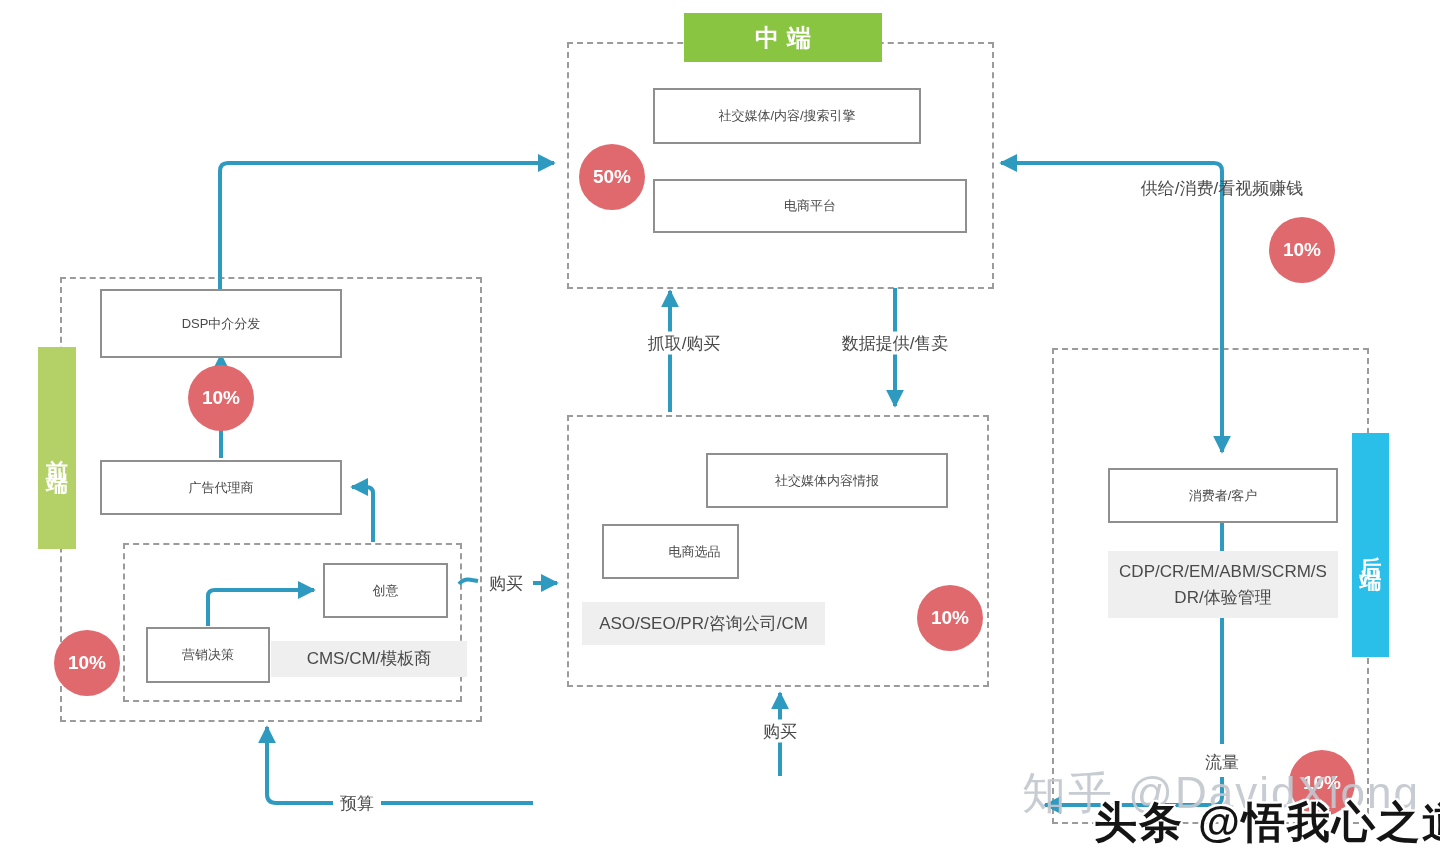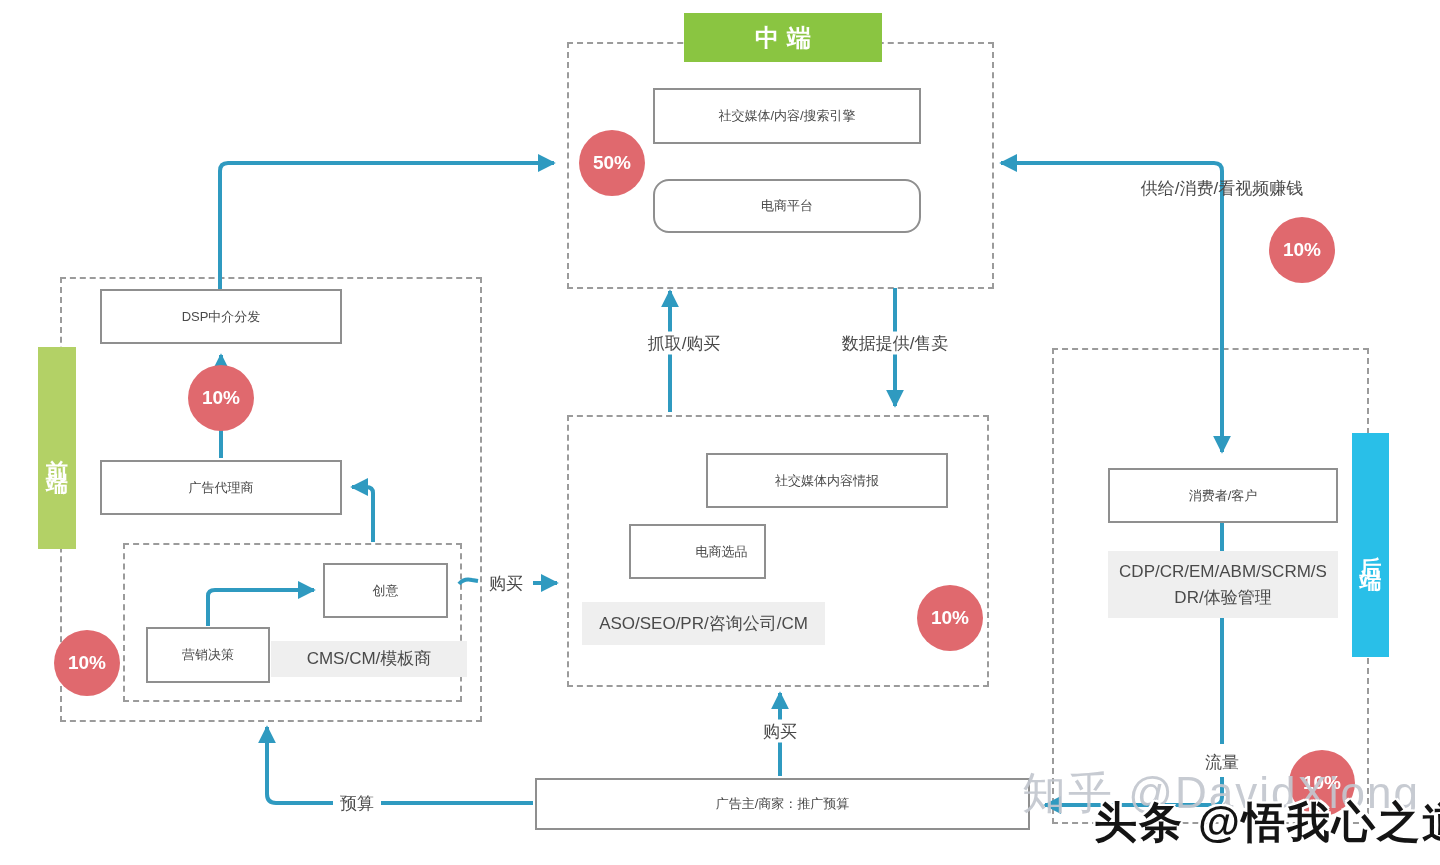"50%" div.pct { top: 130px -> 144px }
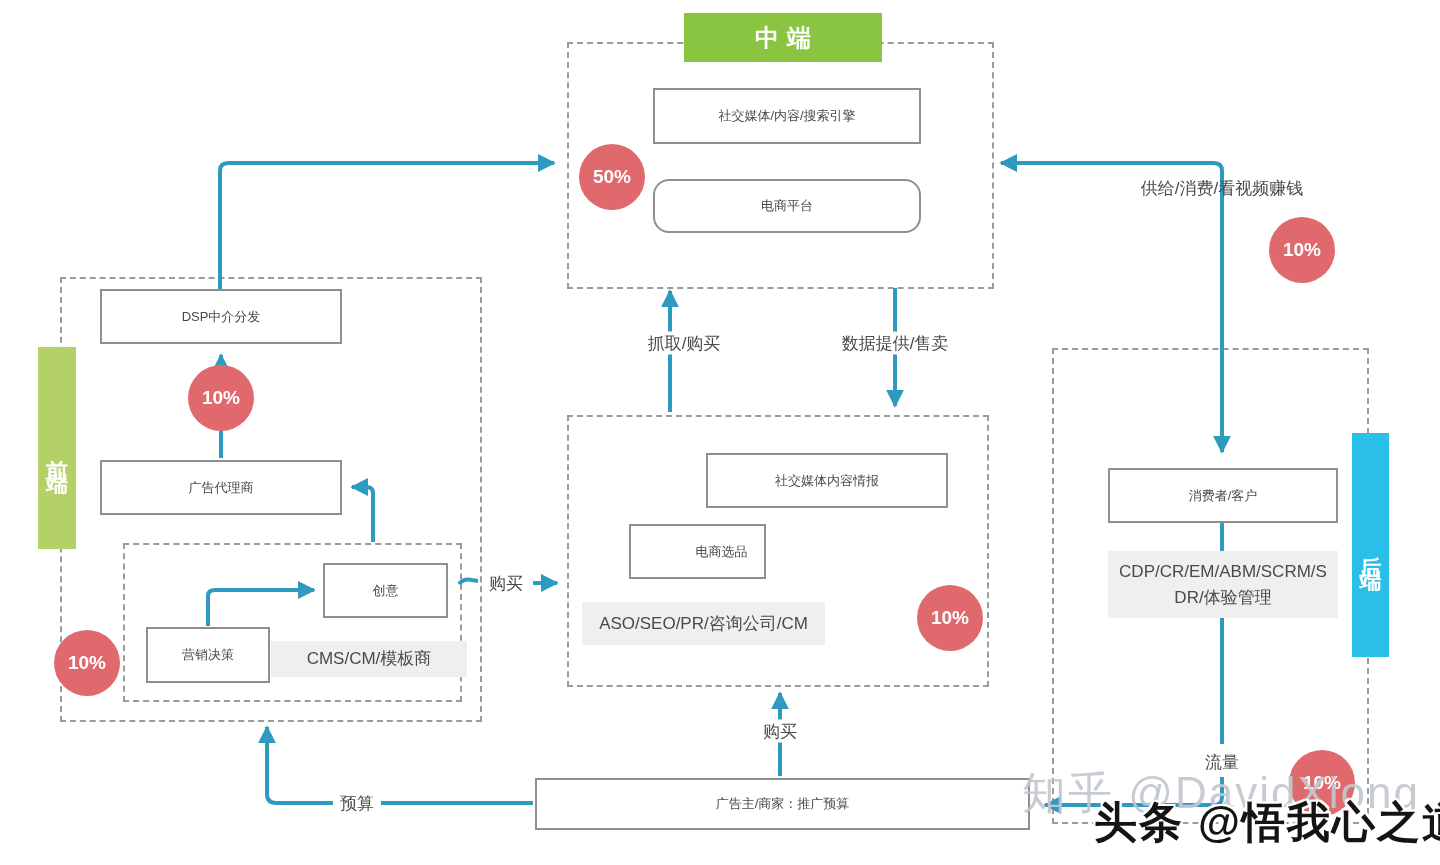"电商平台" div.box { border-radius: 16px -> none; width: 268px -> 314px }
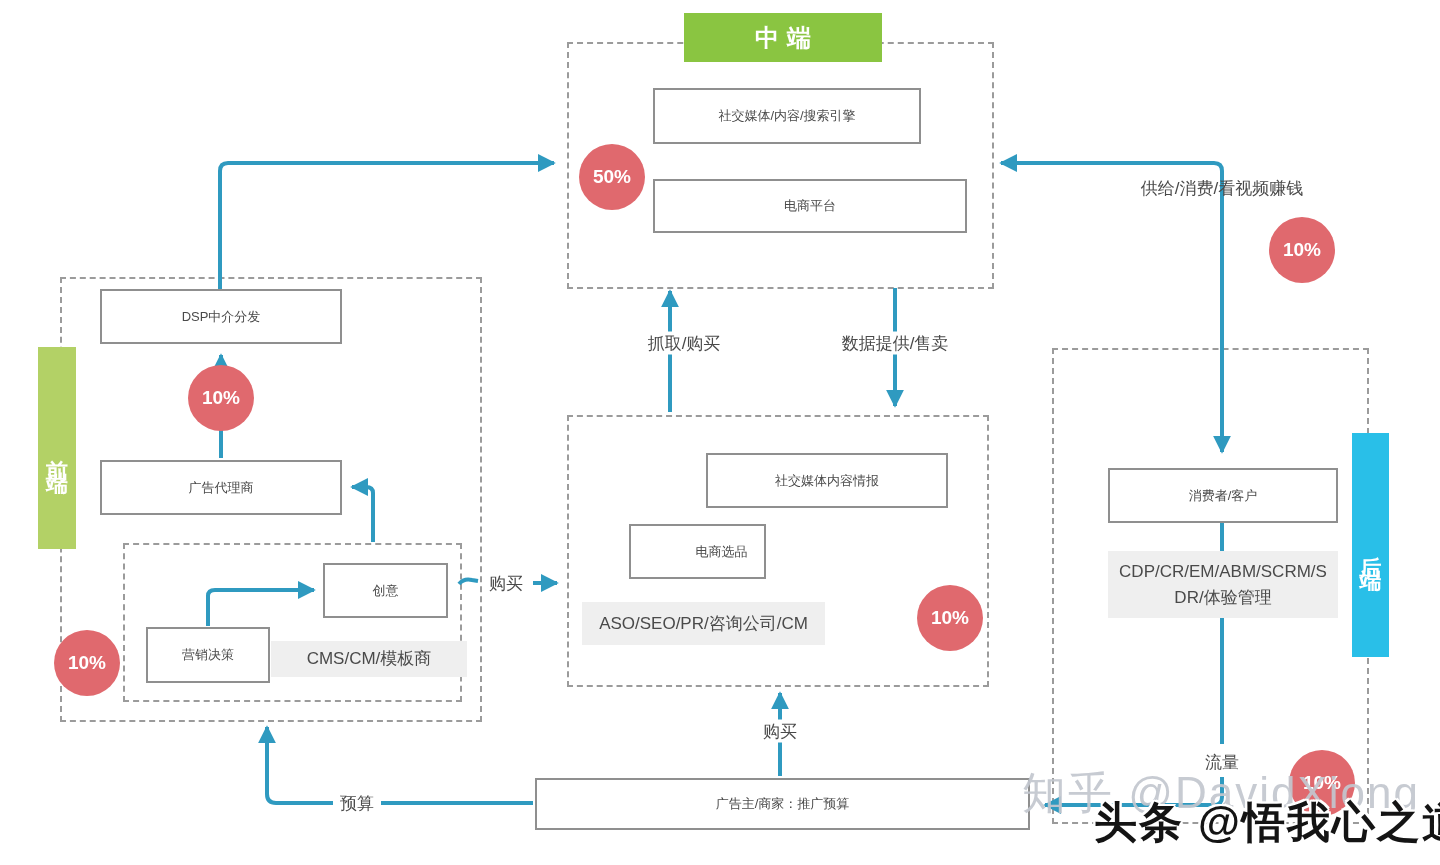"DSP中介分发" div.box { height: 55px -> 69px }
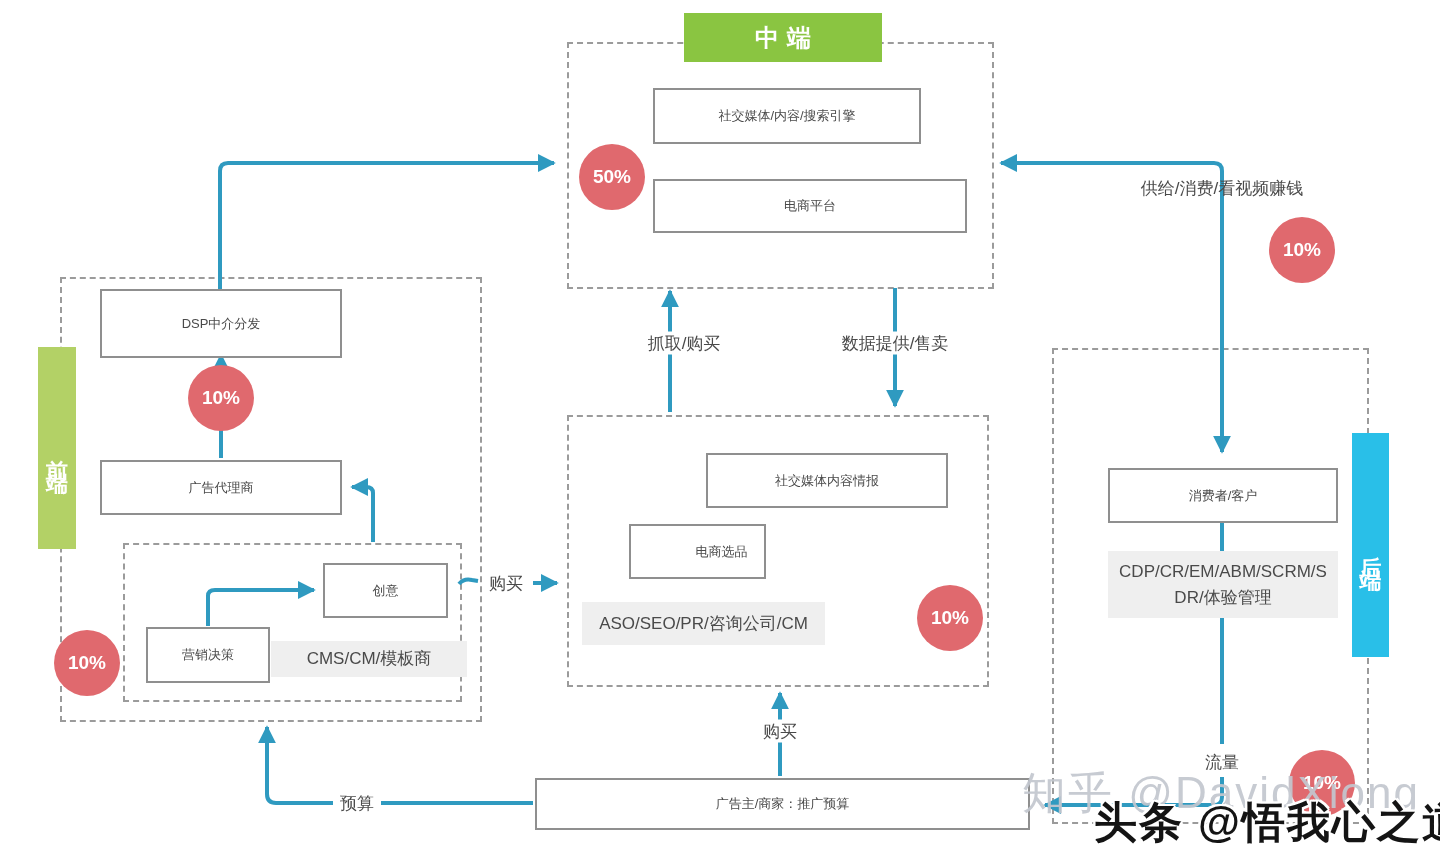"电商选品" div.box { left: 629px -> 602px }
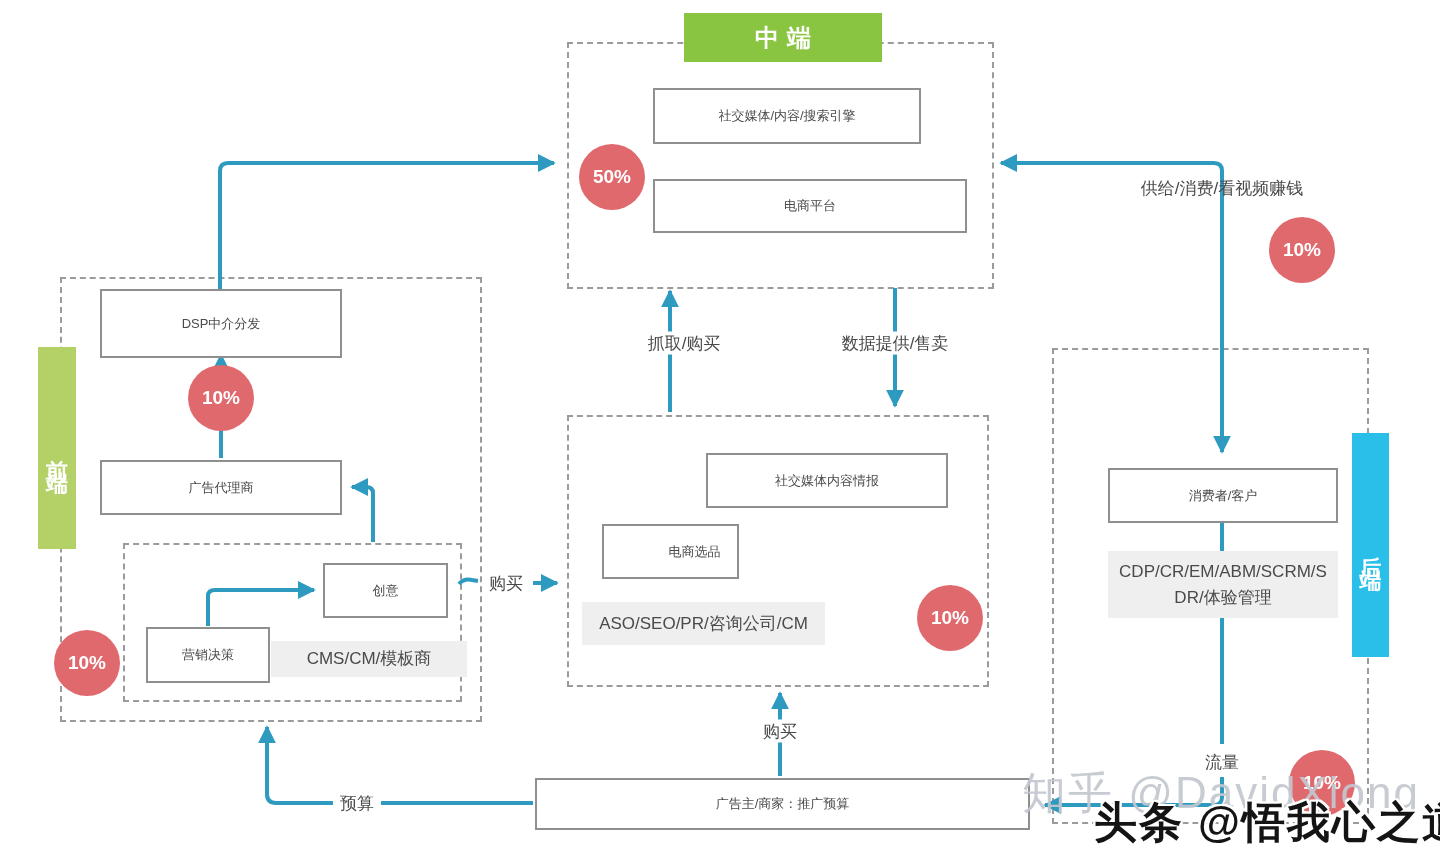"广告主/商家：推广预算" div.box { html: <div>广告主/商家：推广预算</div> -> none }
